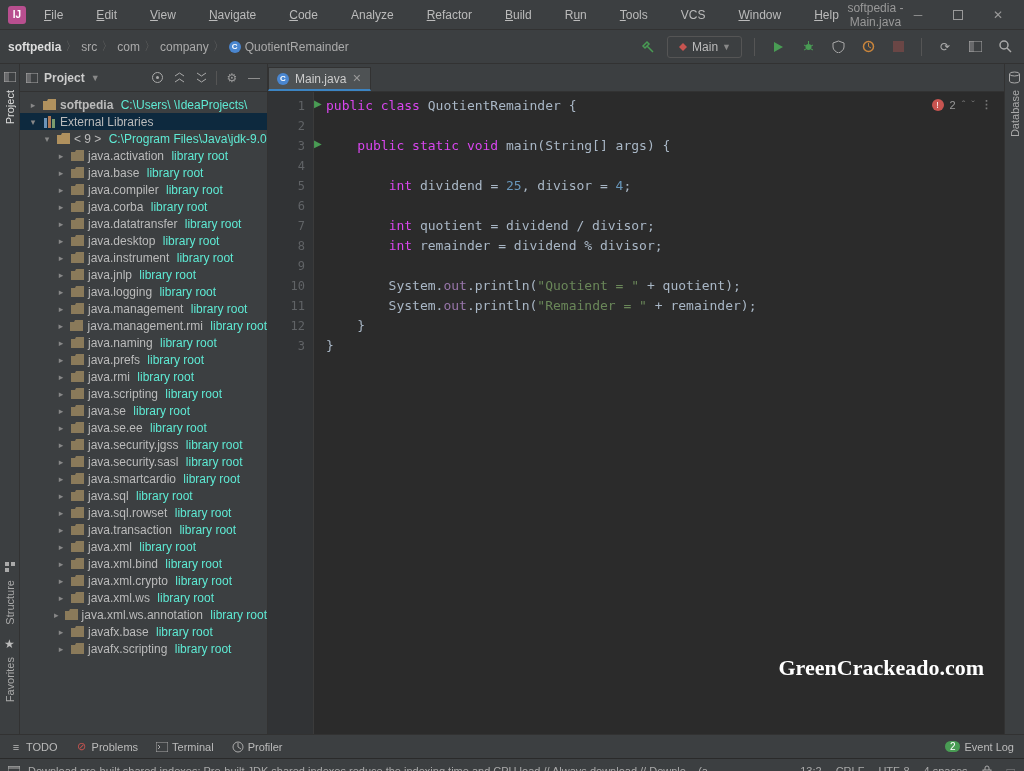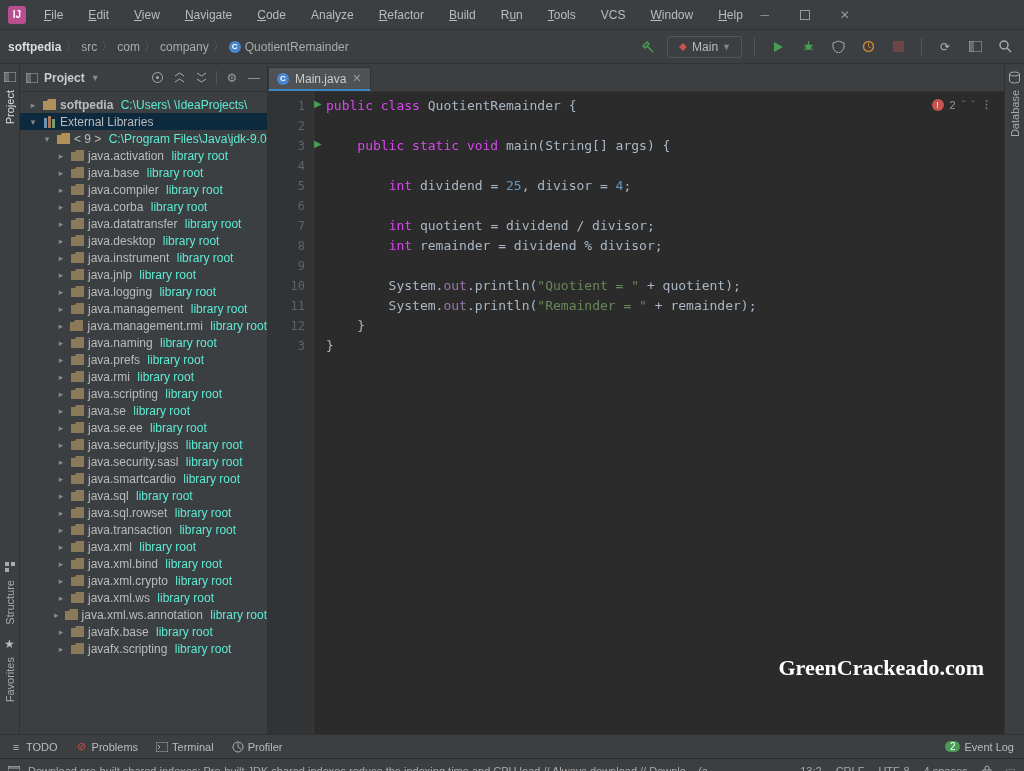"File" .menu-bar { gap: 9px -> 17px }
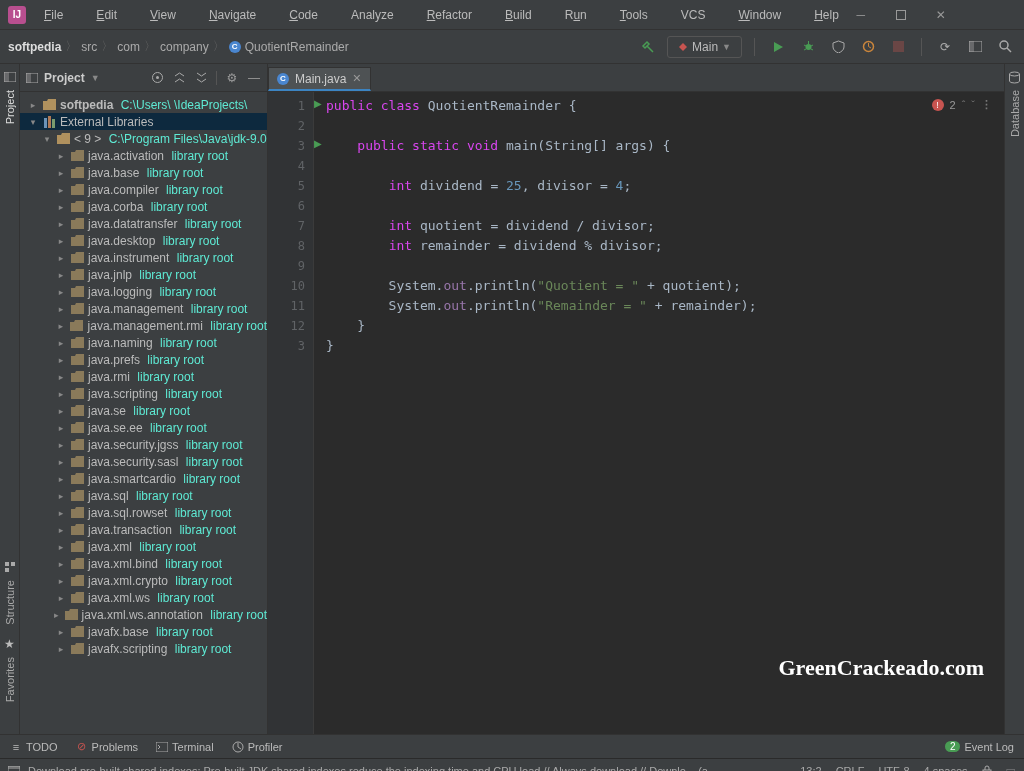"softpedia - Main.java" div.title-center { html: none -> <div>softpedia - Main.java</div> }
